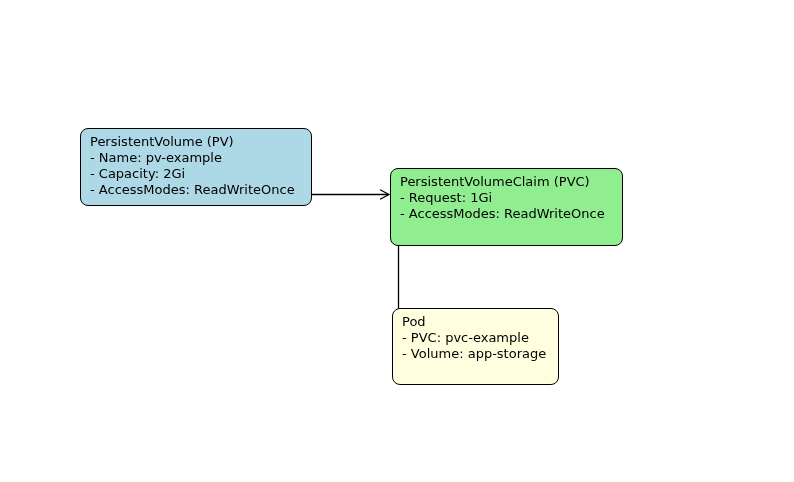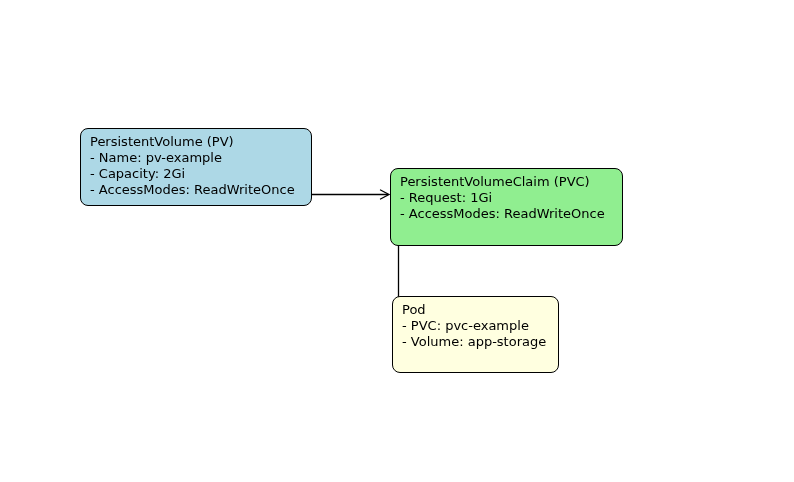"Pod" .node-pod { top: 296px -> 308px }
